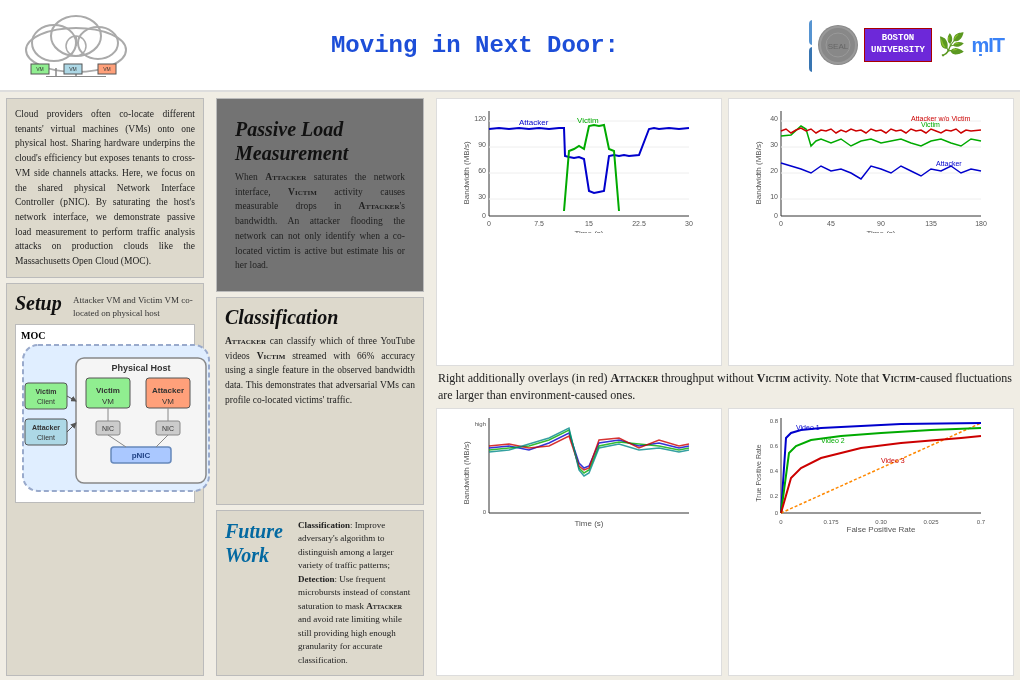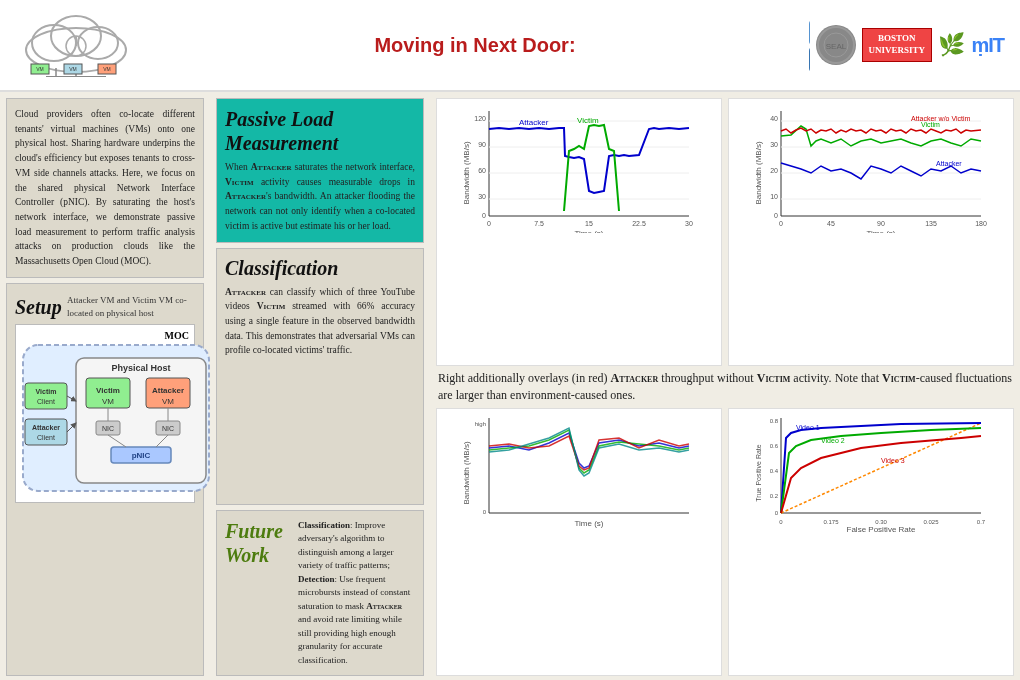"Moving in Next Door:" .header-title { color: #b91c1c -> #1d4ed8; font-family: Liberation Sans, sans-serif -> Liberation Mono, monospace; font-size: 20px -> 24px }
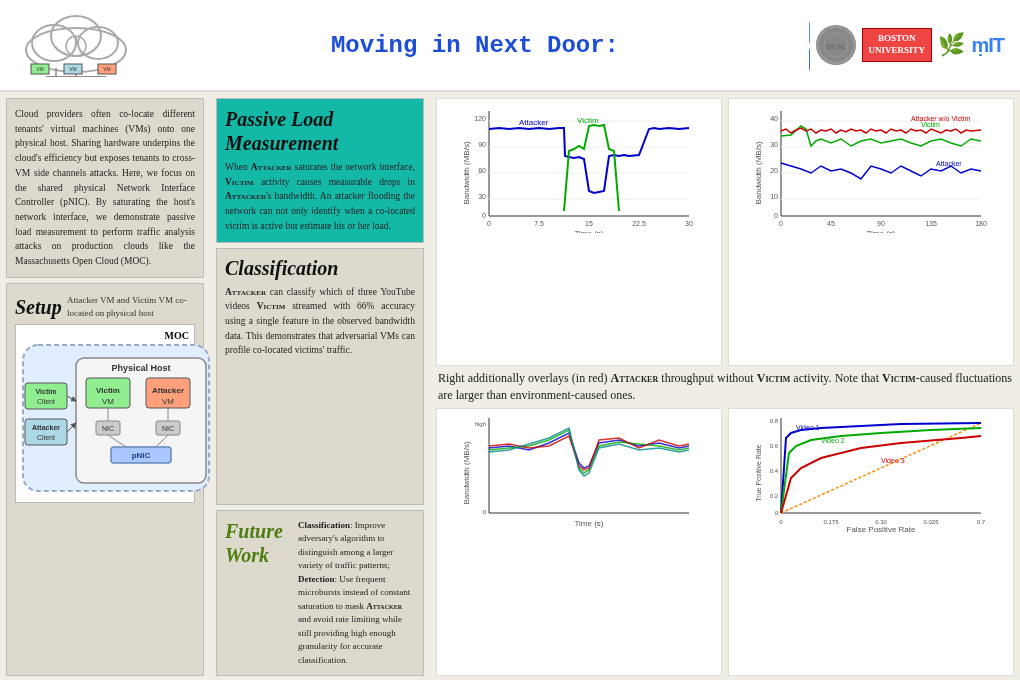"BOSTON" .bu-logo { background: #ef4444 -> #6d28d9; font-family: Liberation Serif, serif -> Liberation Mono, monospace }
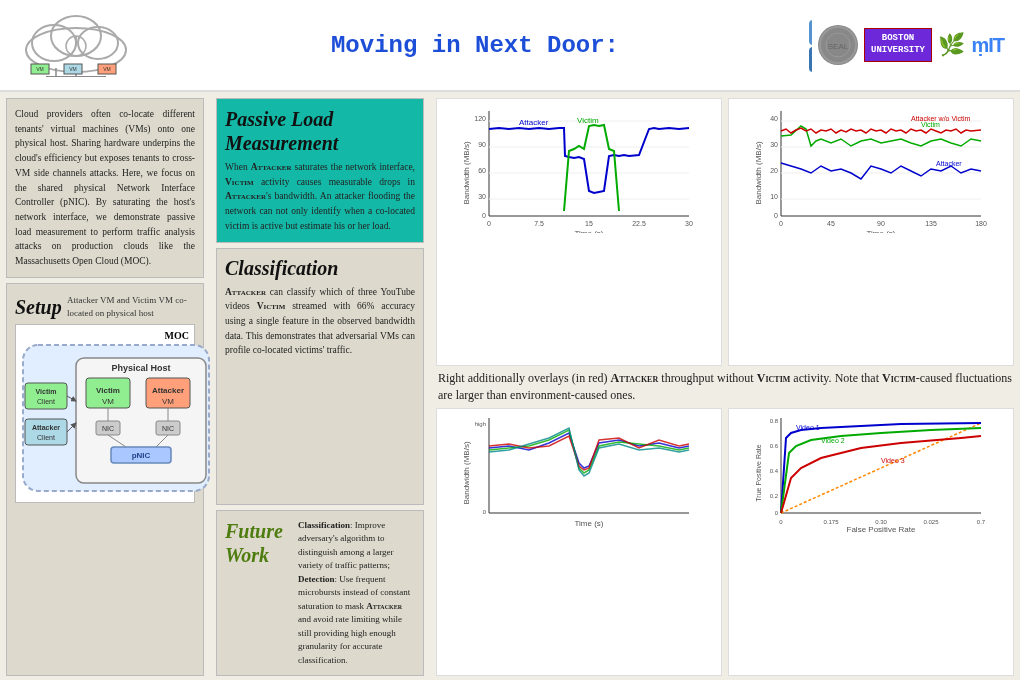"Passive Load Measurement" div { background: #14b8a6 -> #737373; padding: 8px -> 18px }
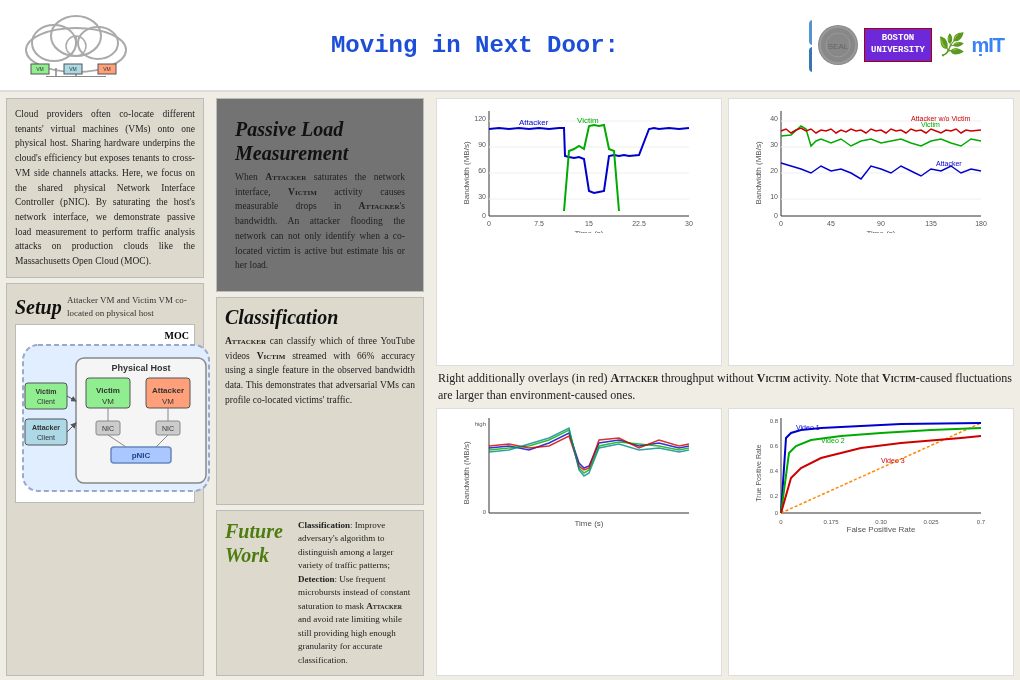"Setup" div { align-items: flex-end -> flex-start; gap: none -> 6px }
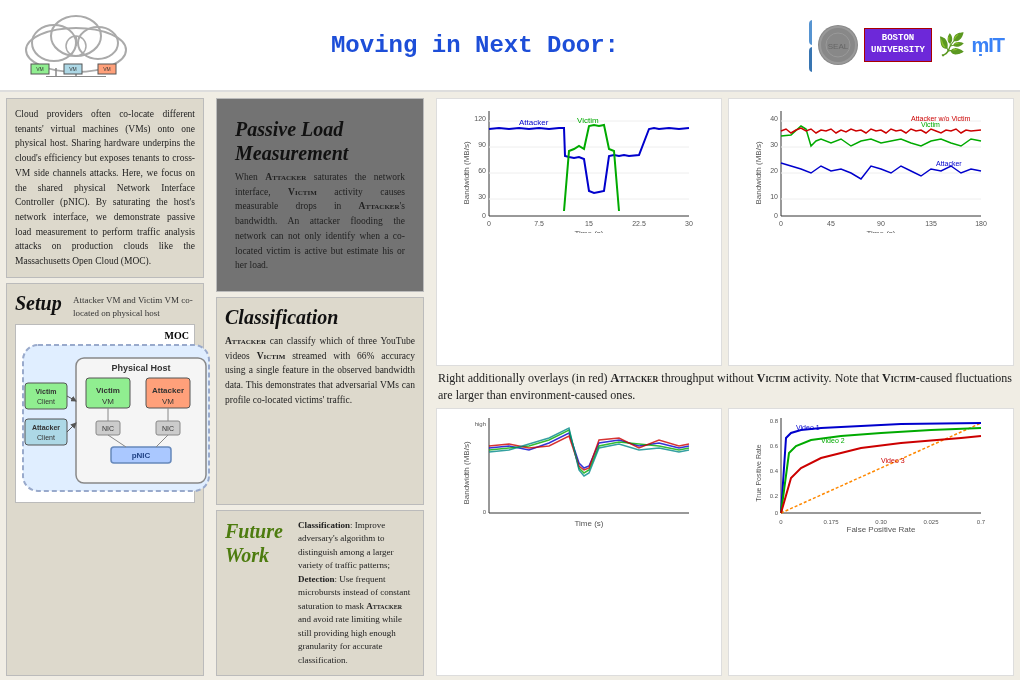"MOC" div { text-align: right -> left }
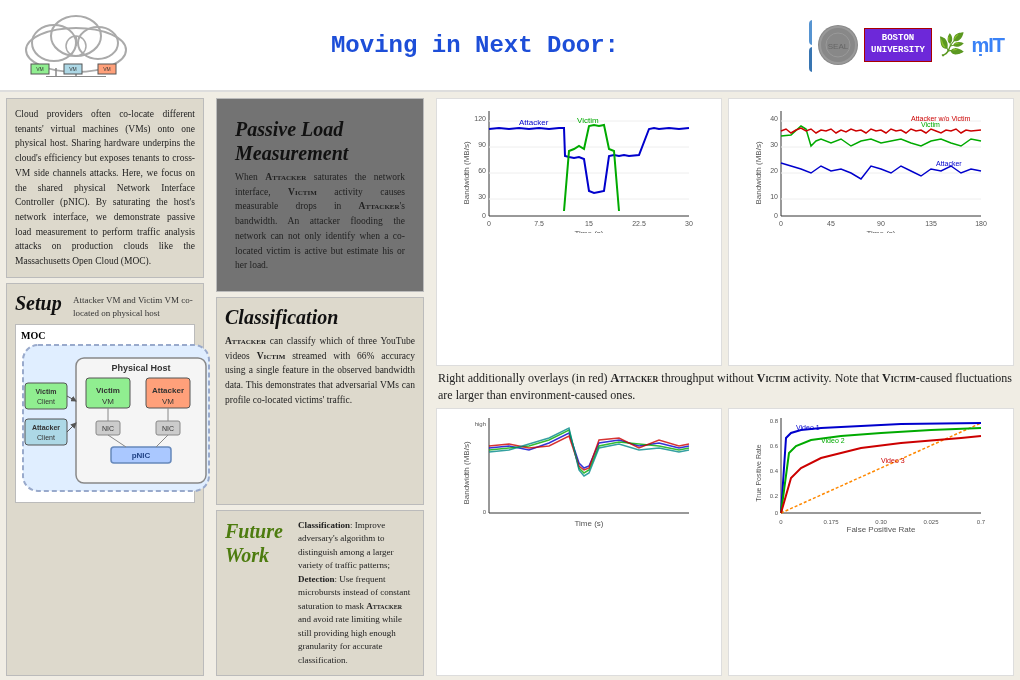"Future" div { color: #4d7c0f -> #0369a1 }
